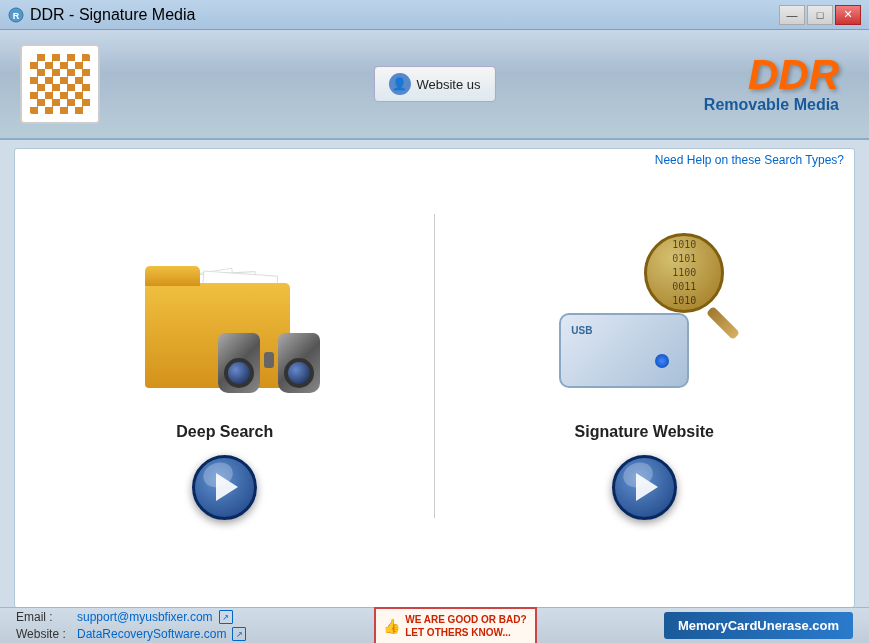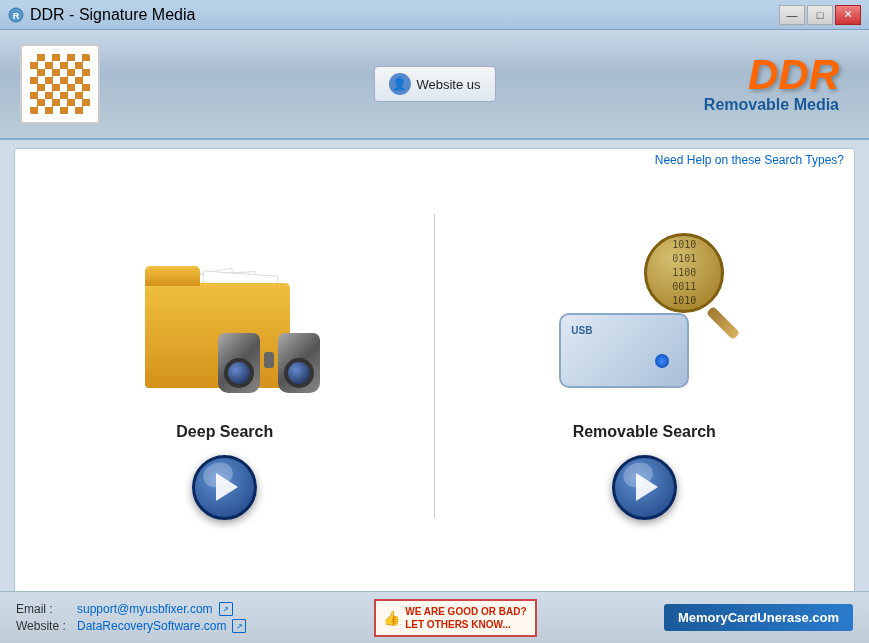"Removable Search" div.search-label { text: Removable Search -> Signature Website }
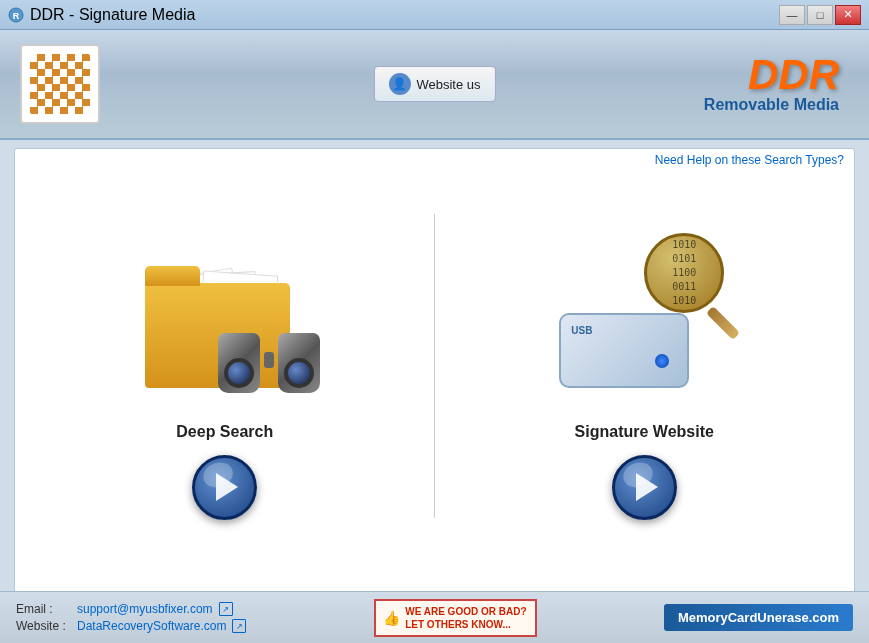"Email :" .footer { height: 52px -> 36px }
